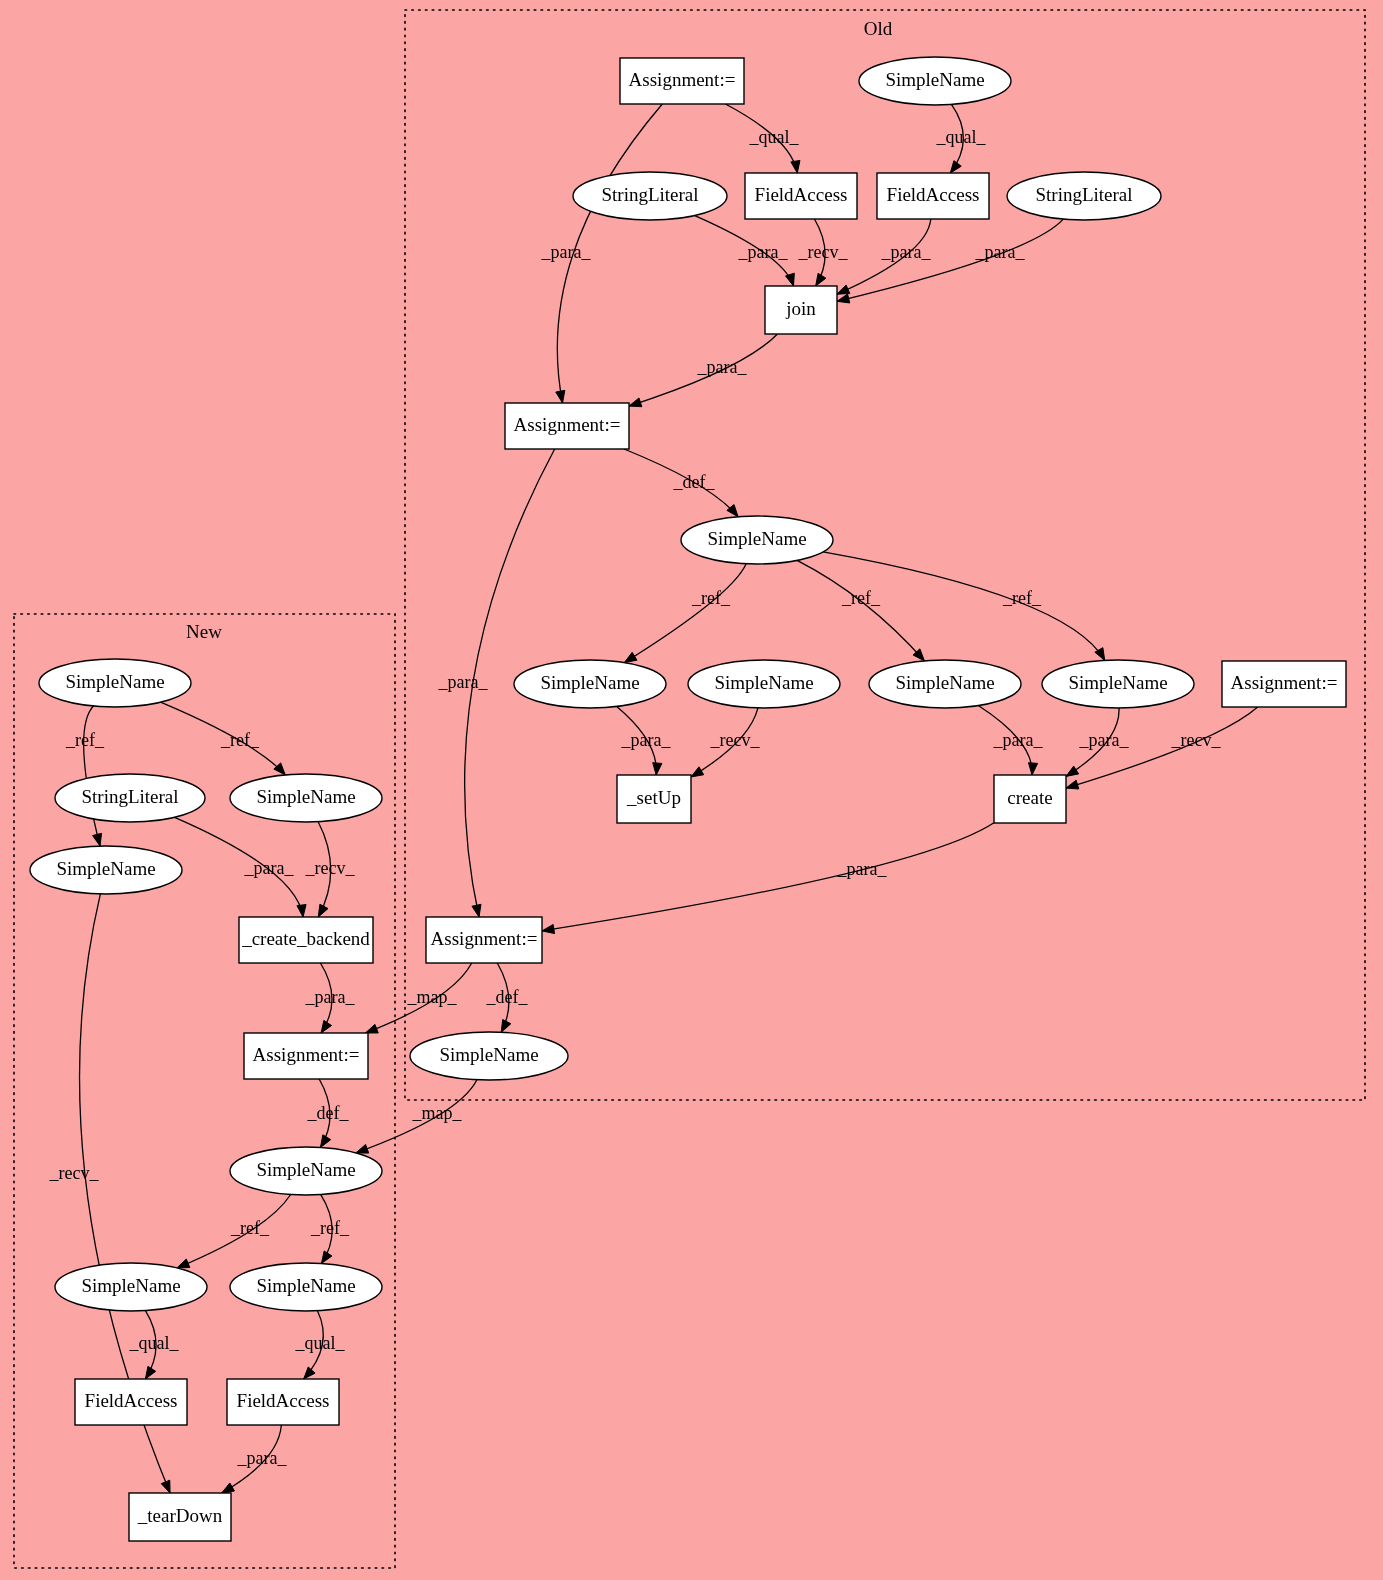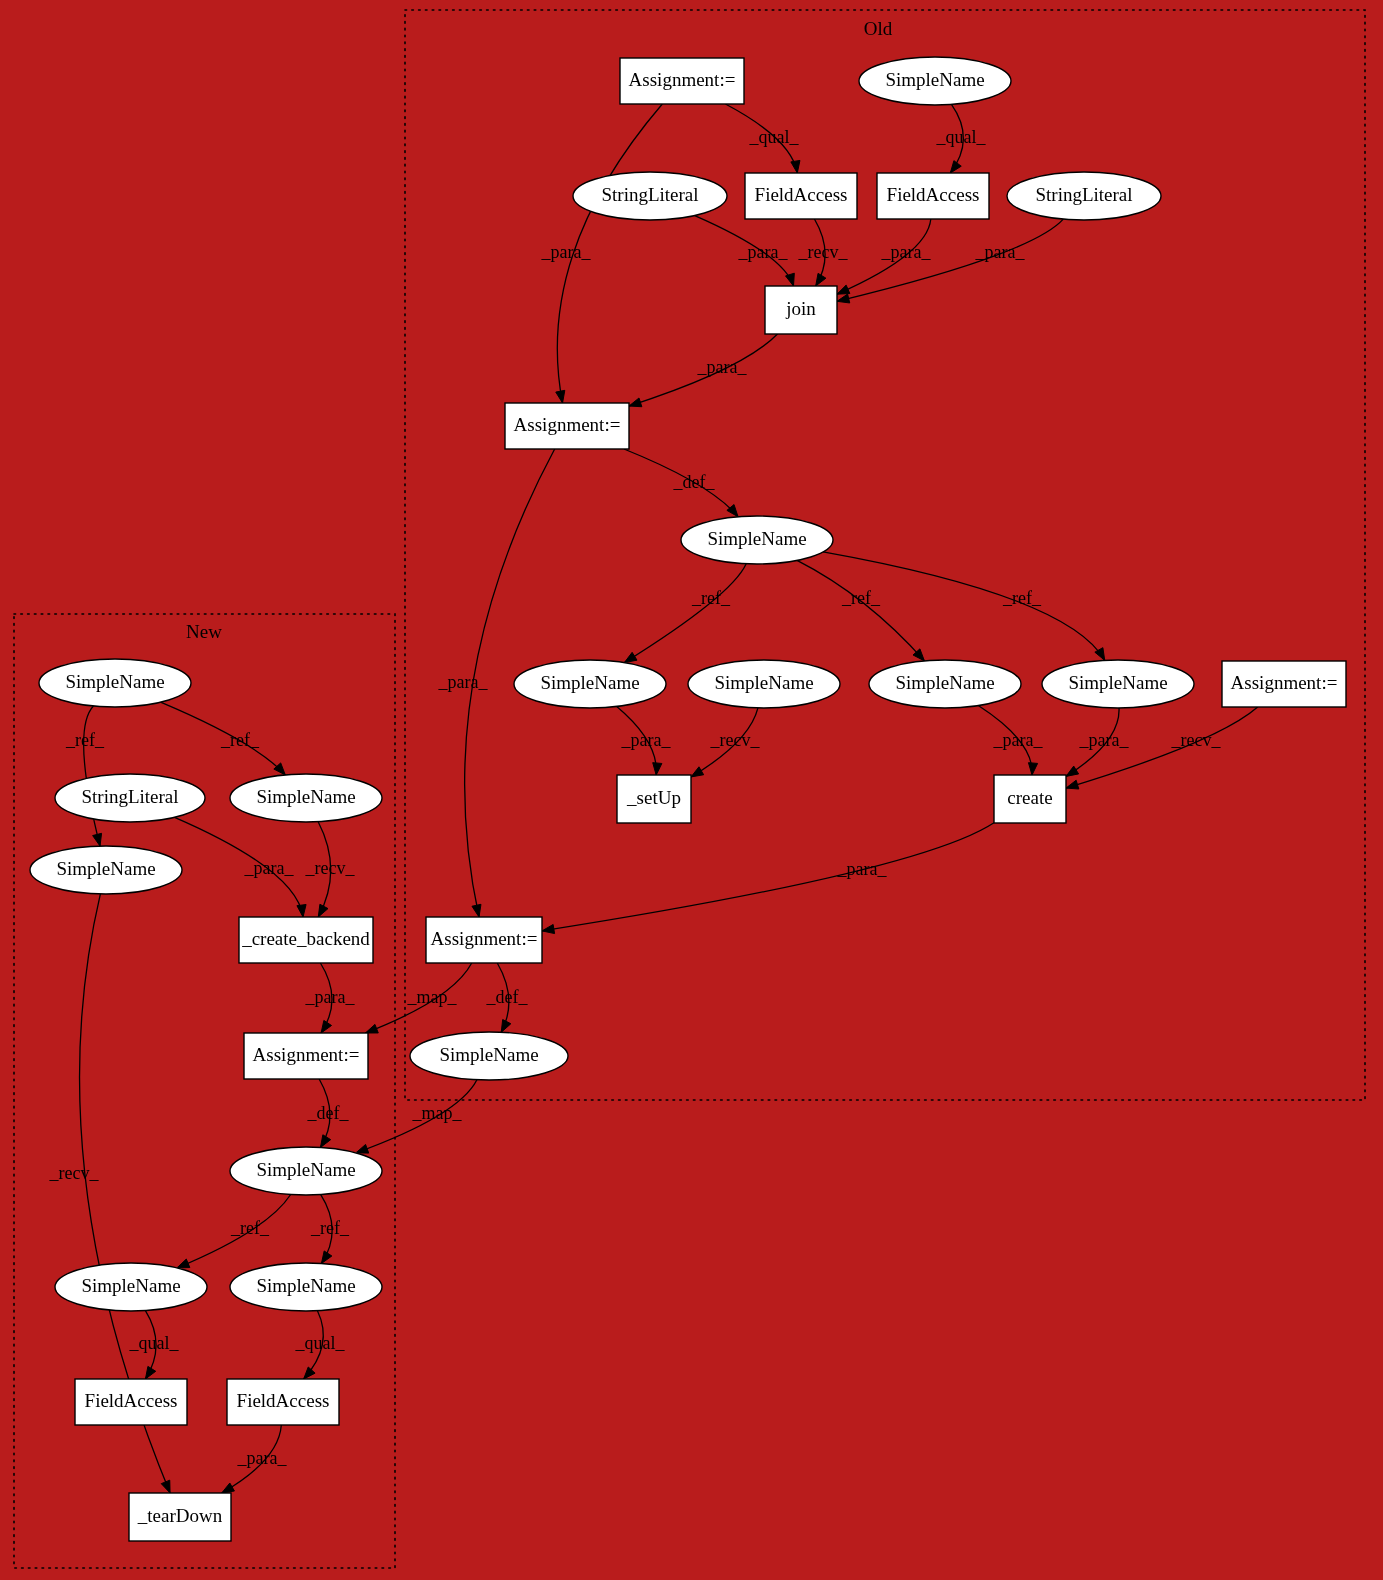"Old" #canvas-wrap { background: #b91c1c -> #fca5a5 }
